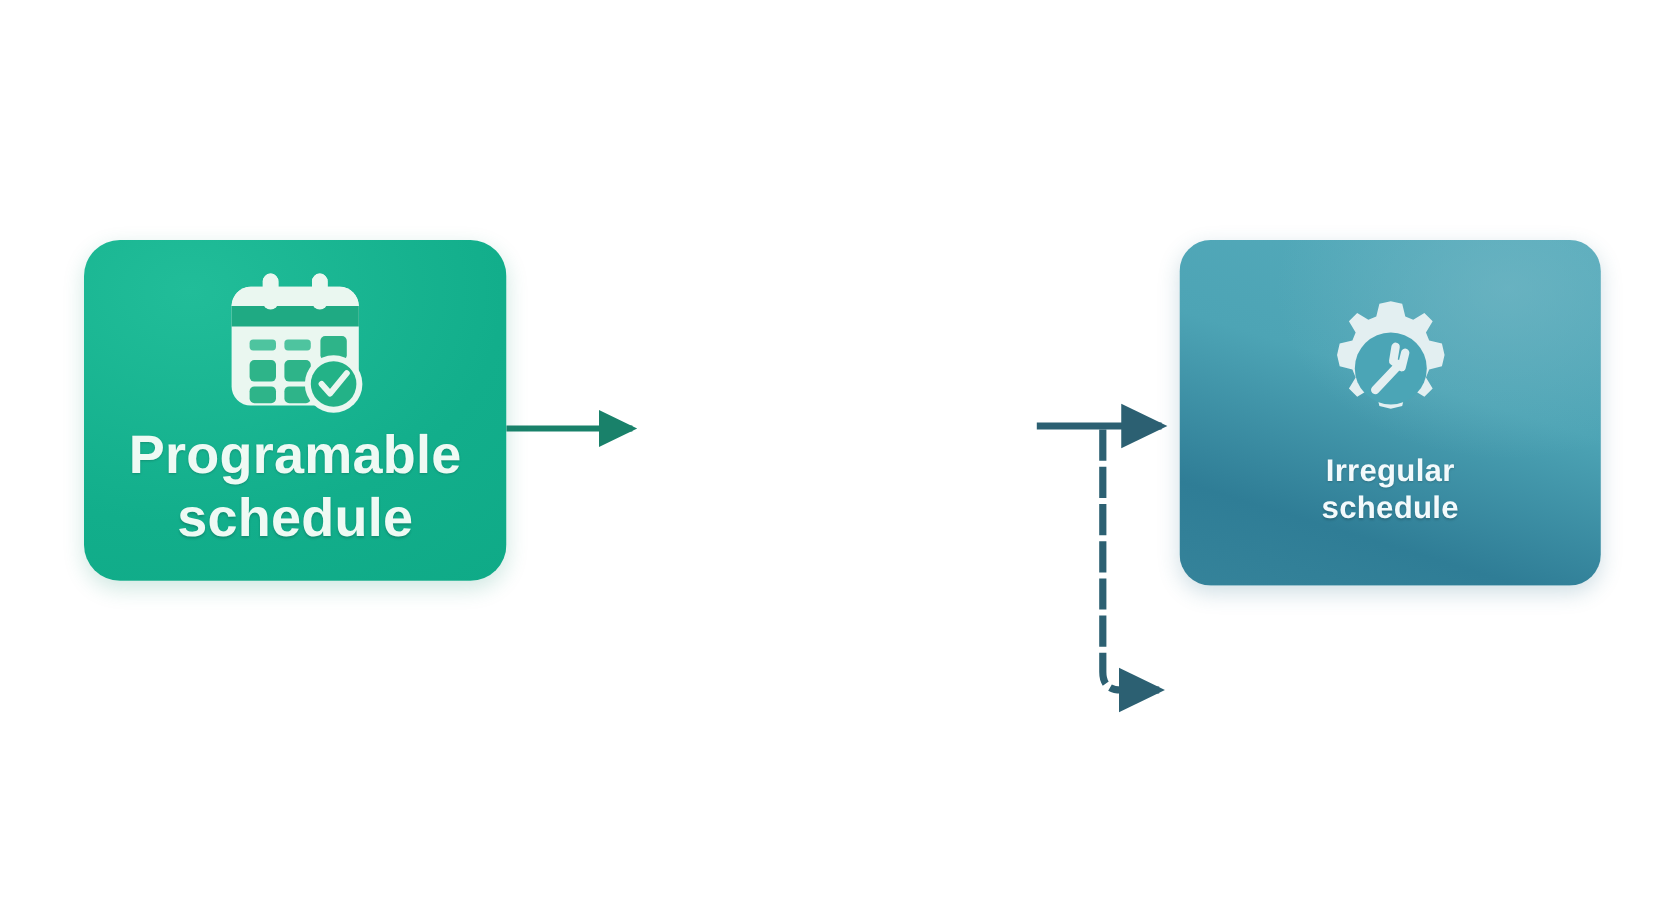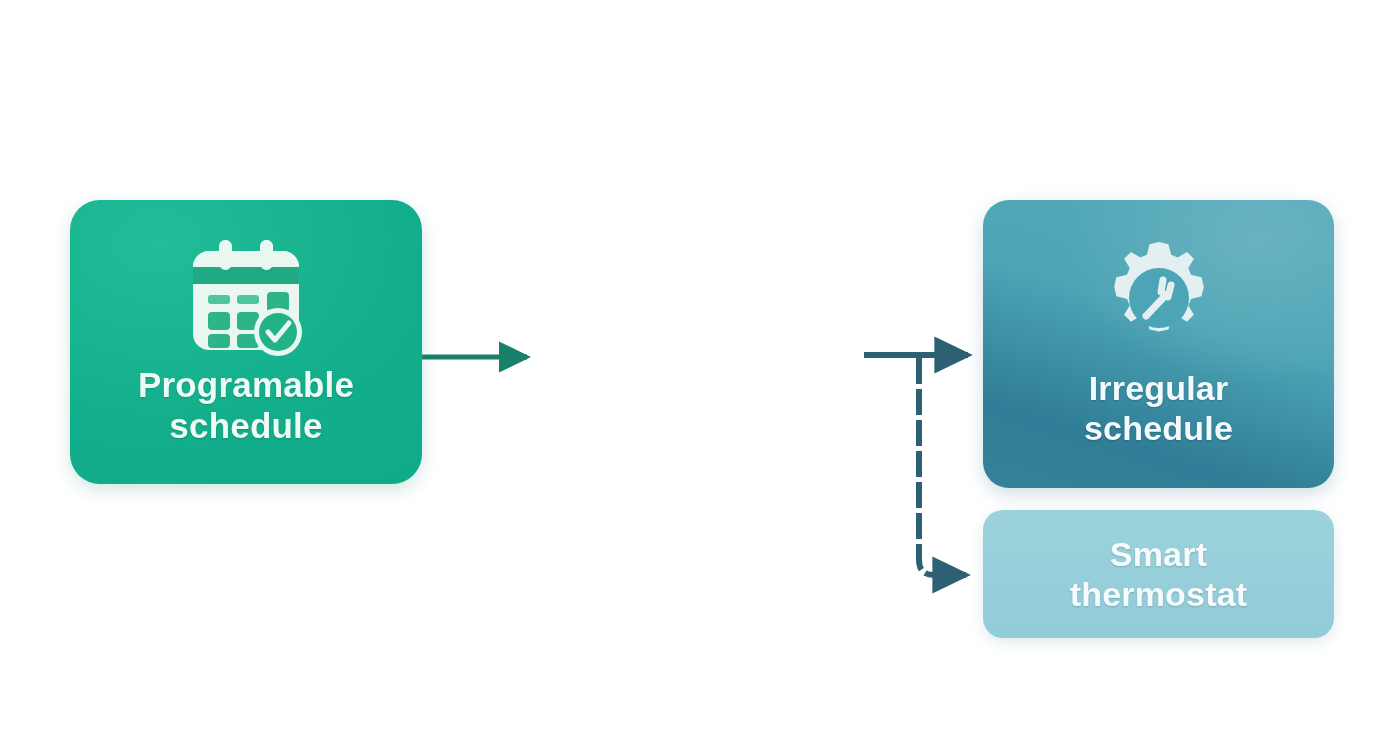"Programable" #node-programable .node-label { font-size: 35px -> 45px }
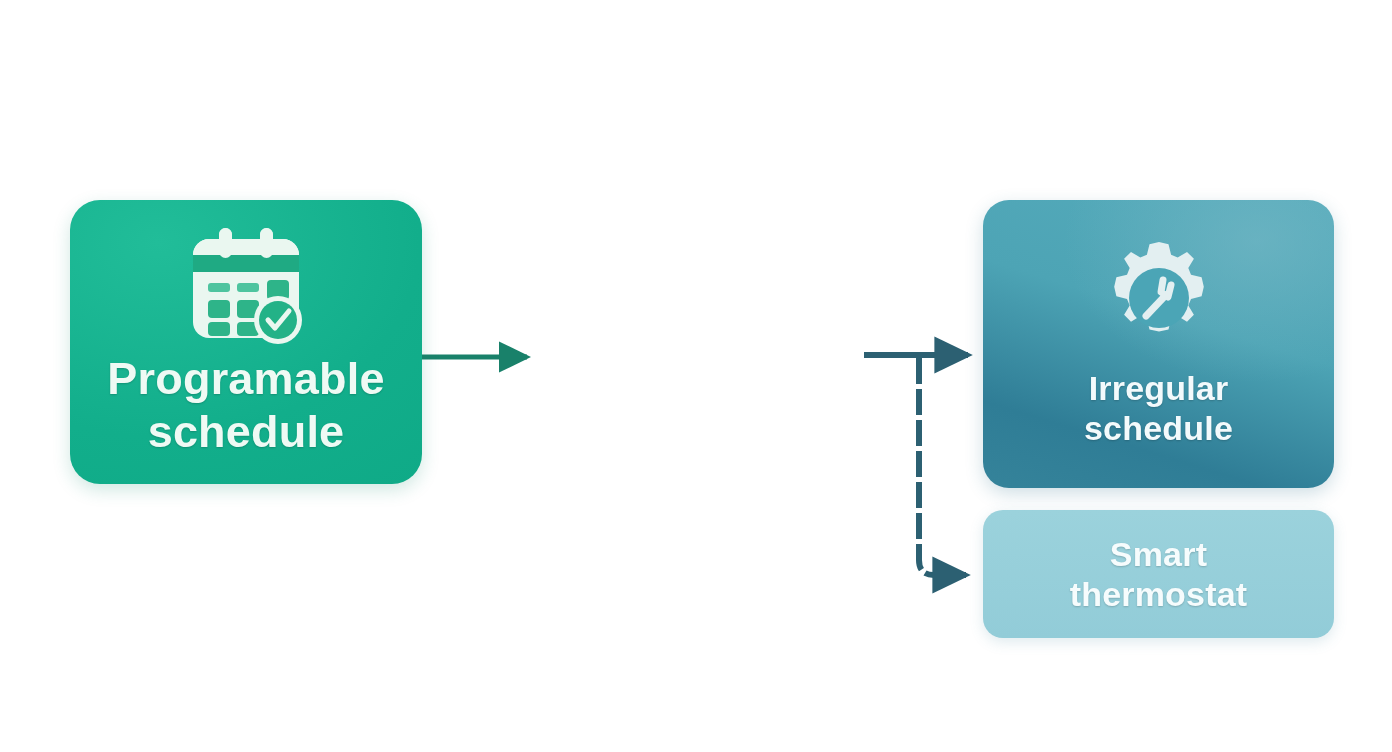"Irregular" #node-irregular .node-label { font-size: 34px -> 26px }
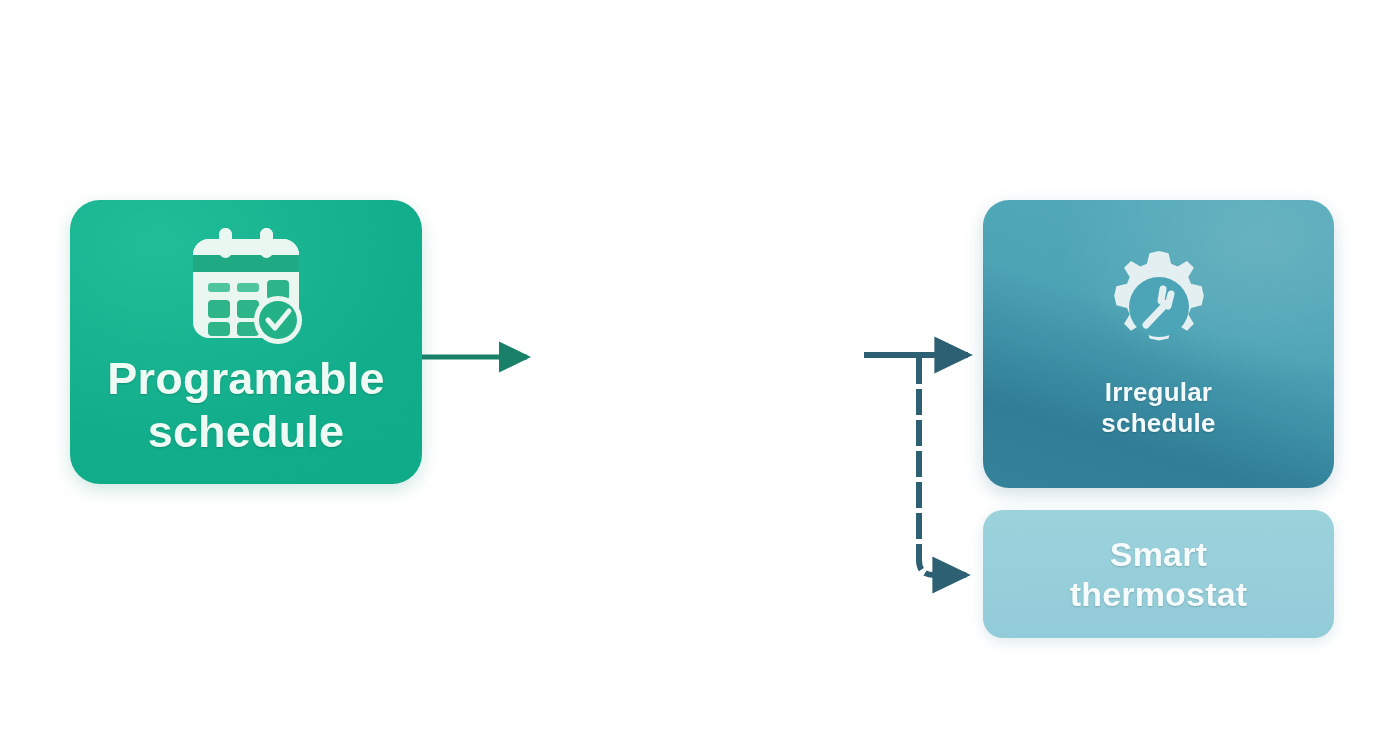"Smart" div.node { html: <div> <div>Smart thermostat</div> </div> -> none }
